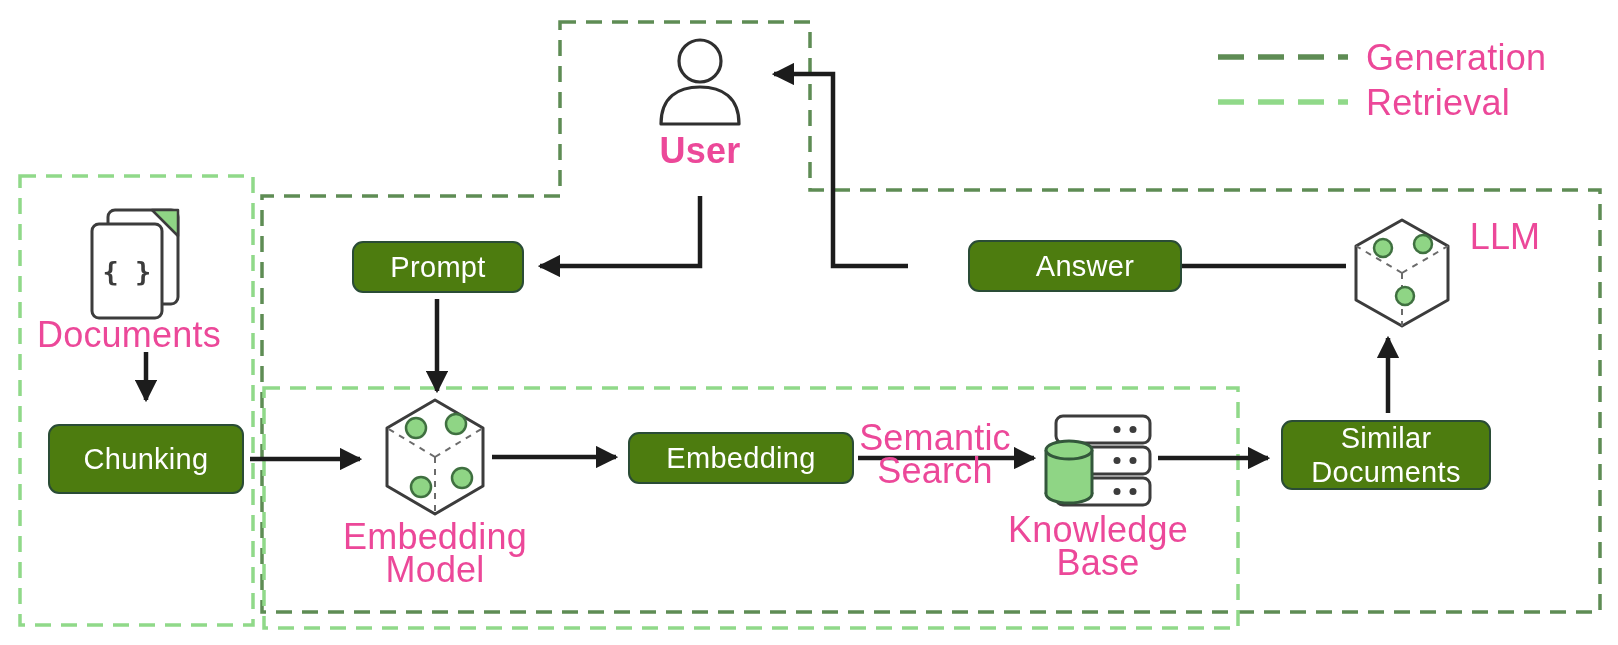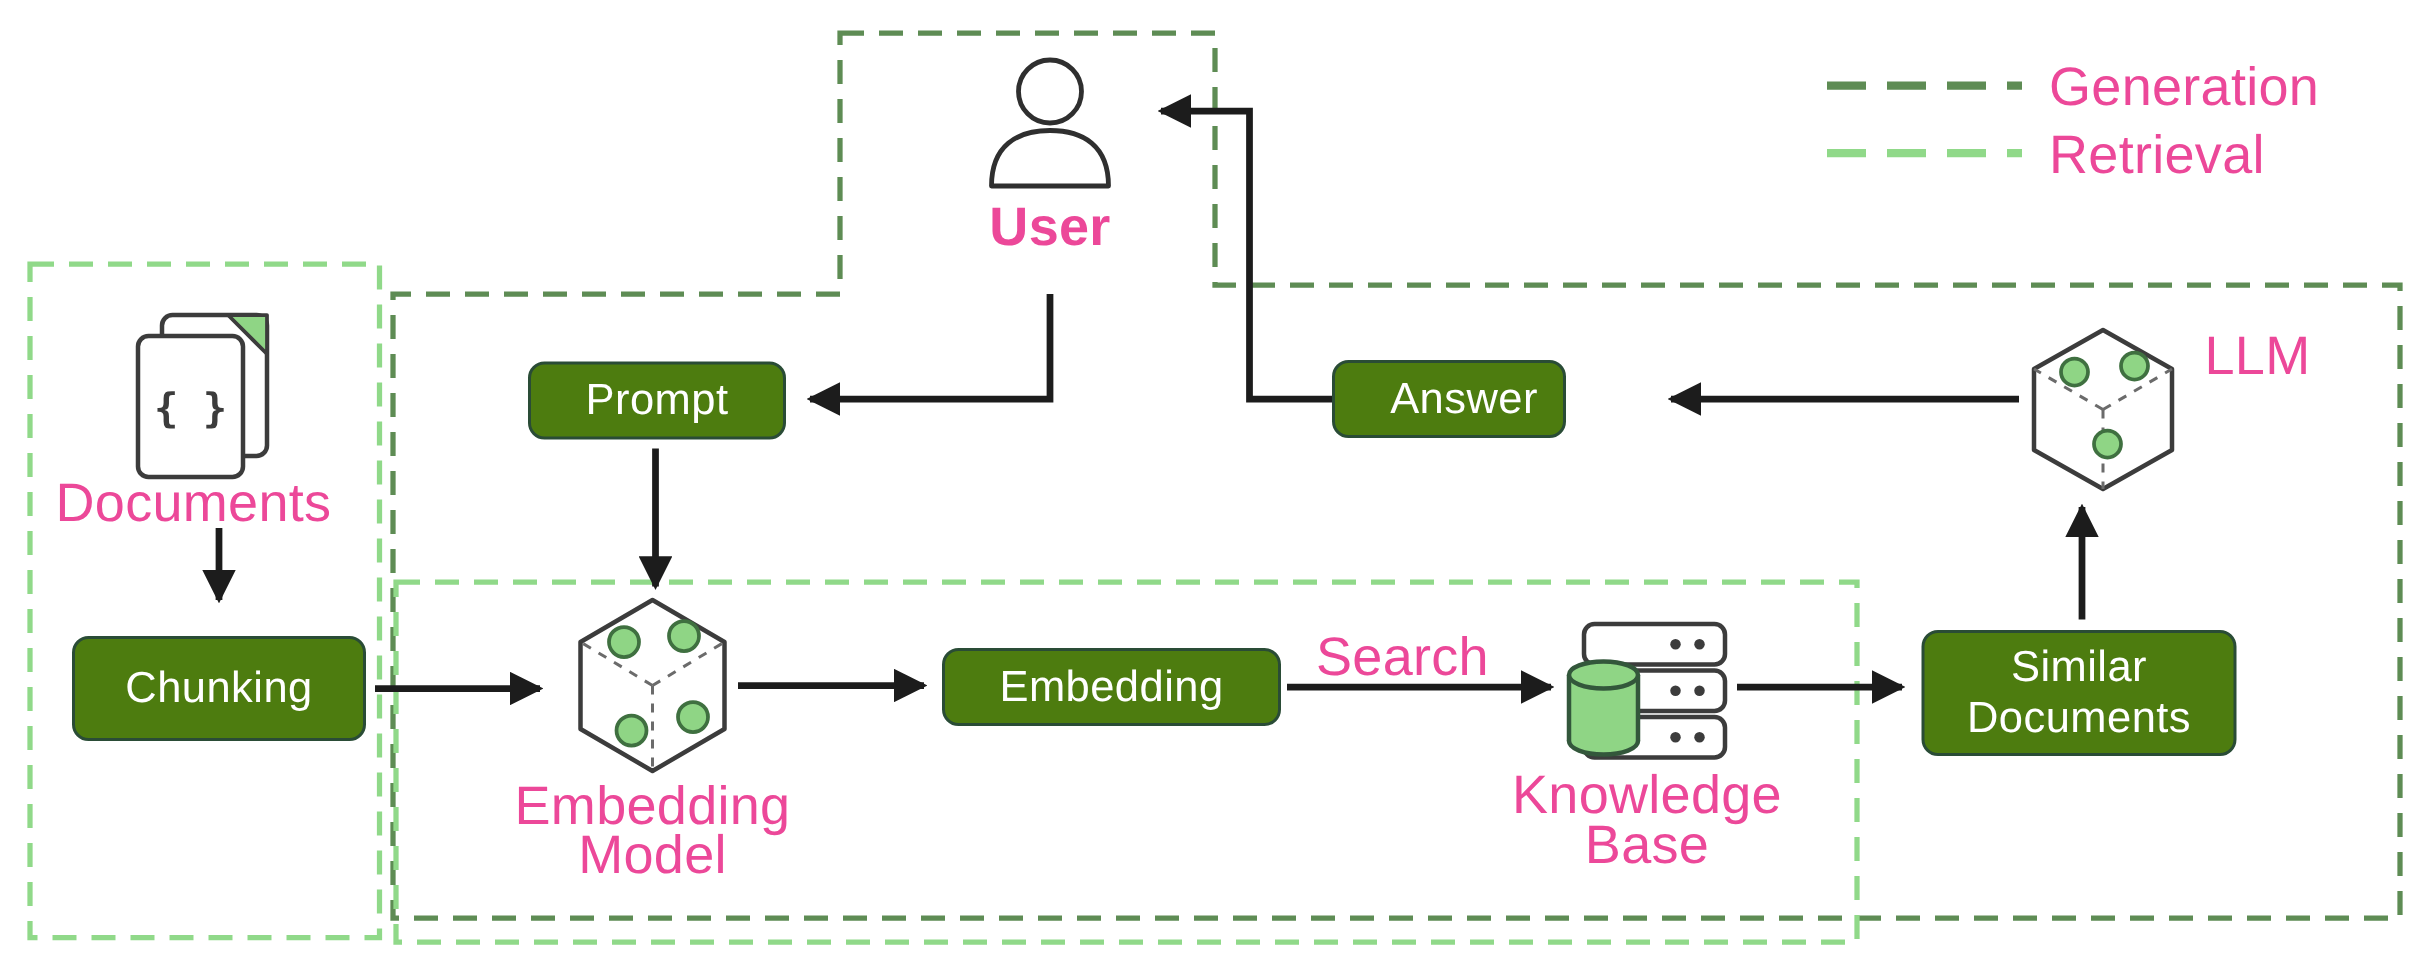"Answer" div.node { left: 888px -> 968px; width: 156px -> 214px }
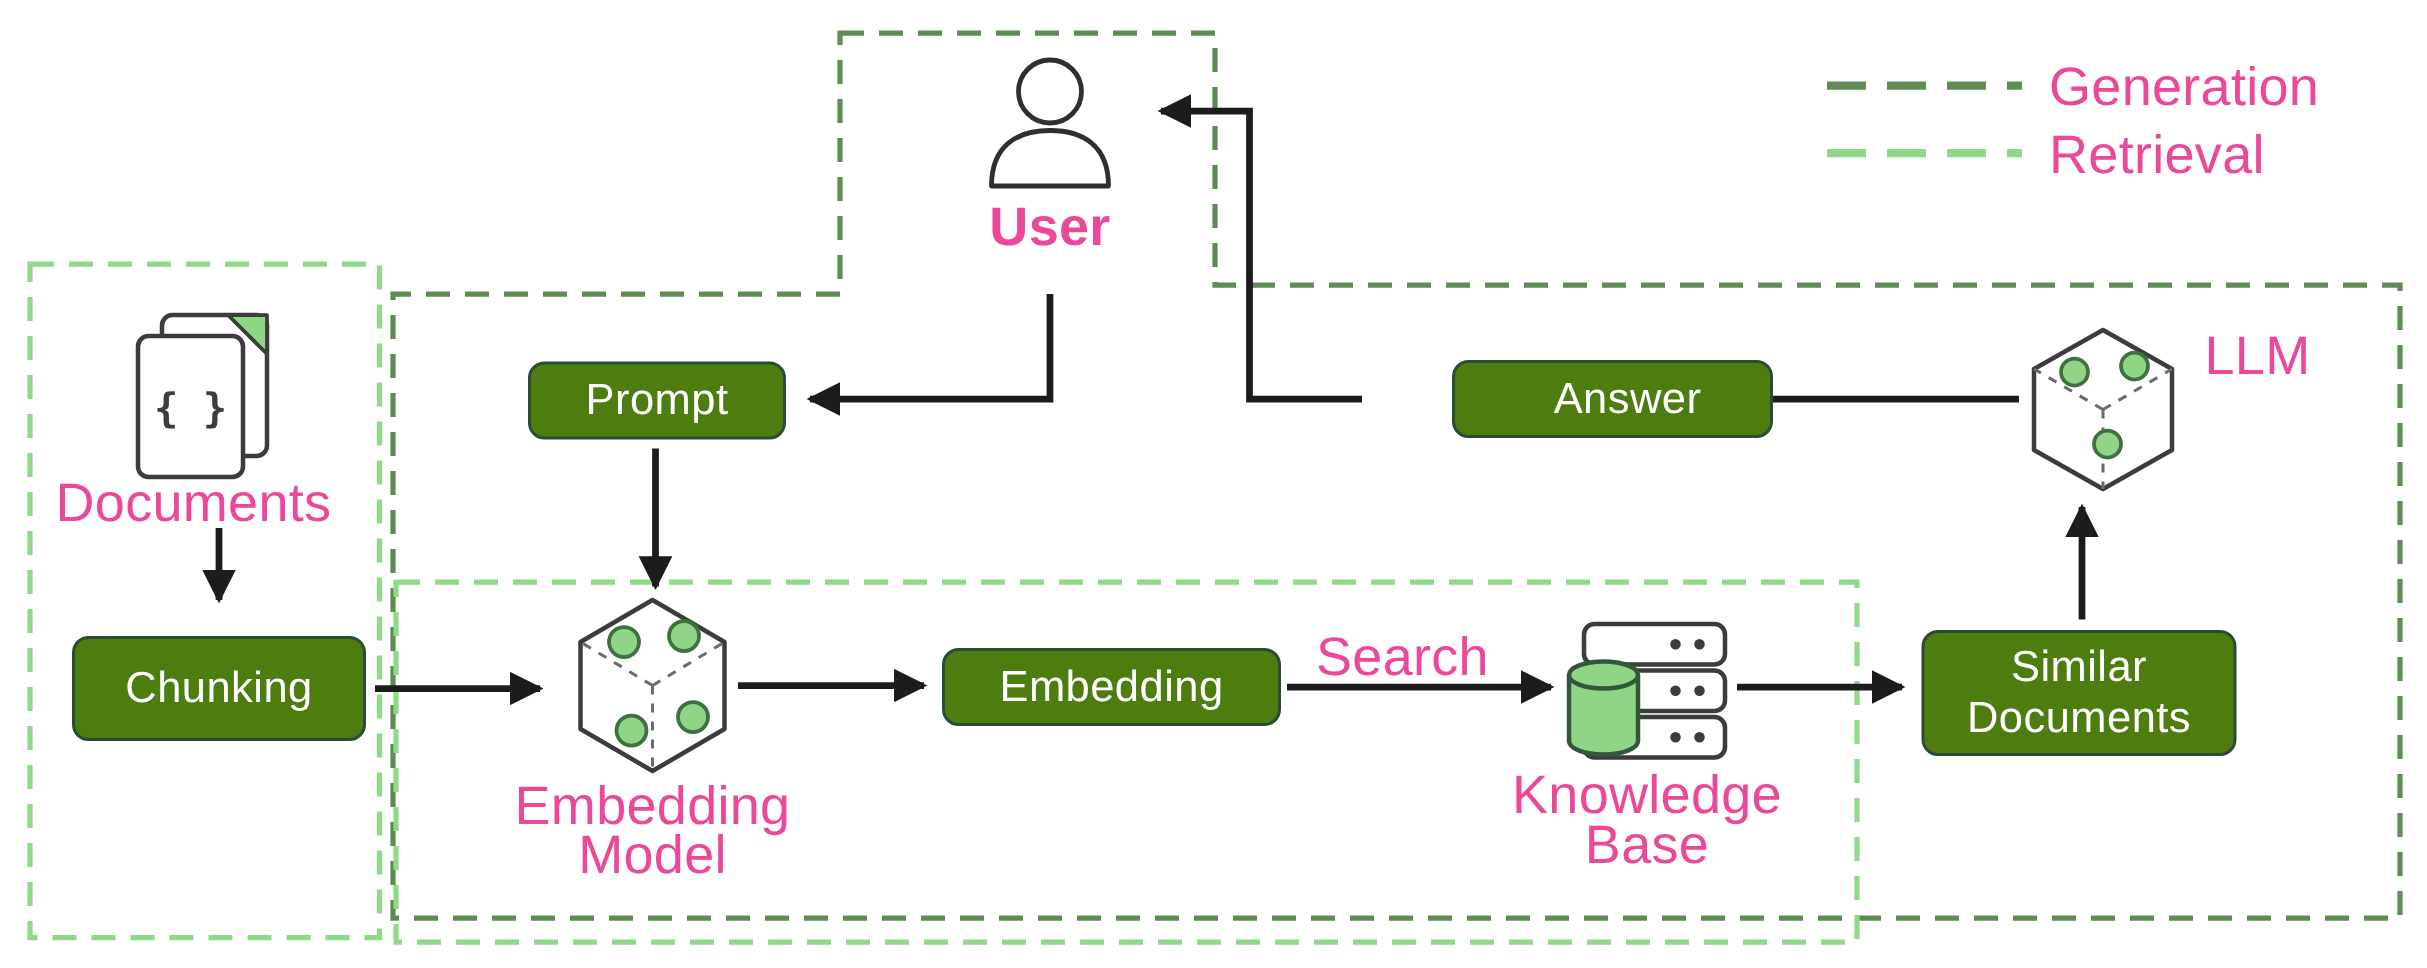"Semantic" span { html: none -> <span>Semantic</span> }
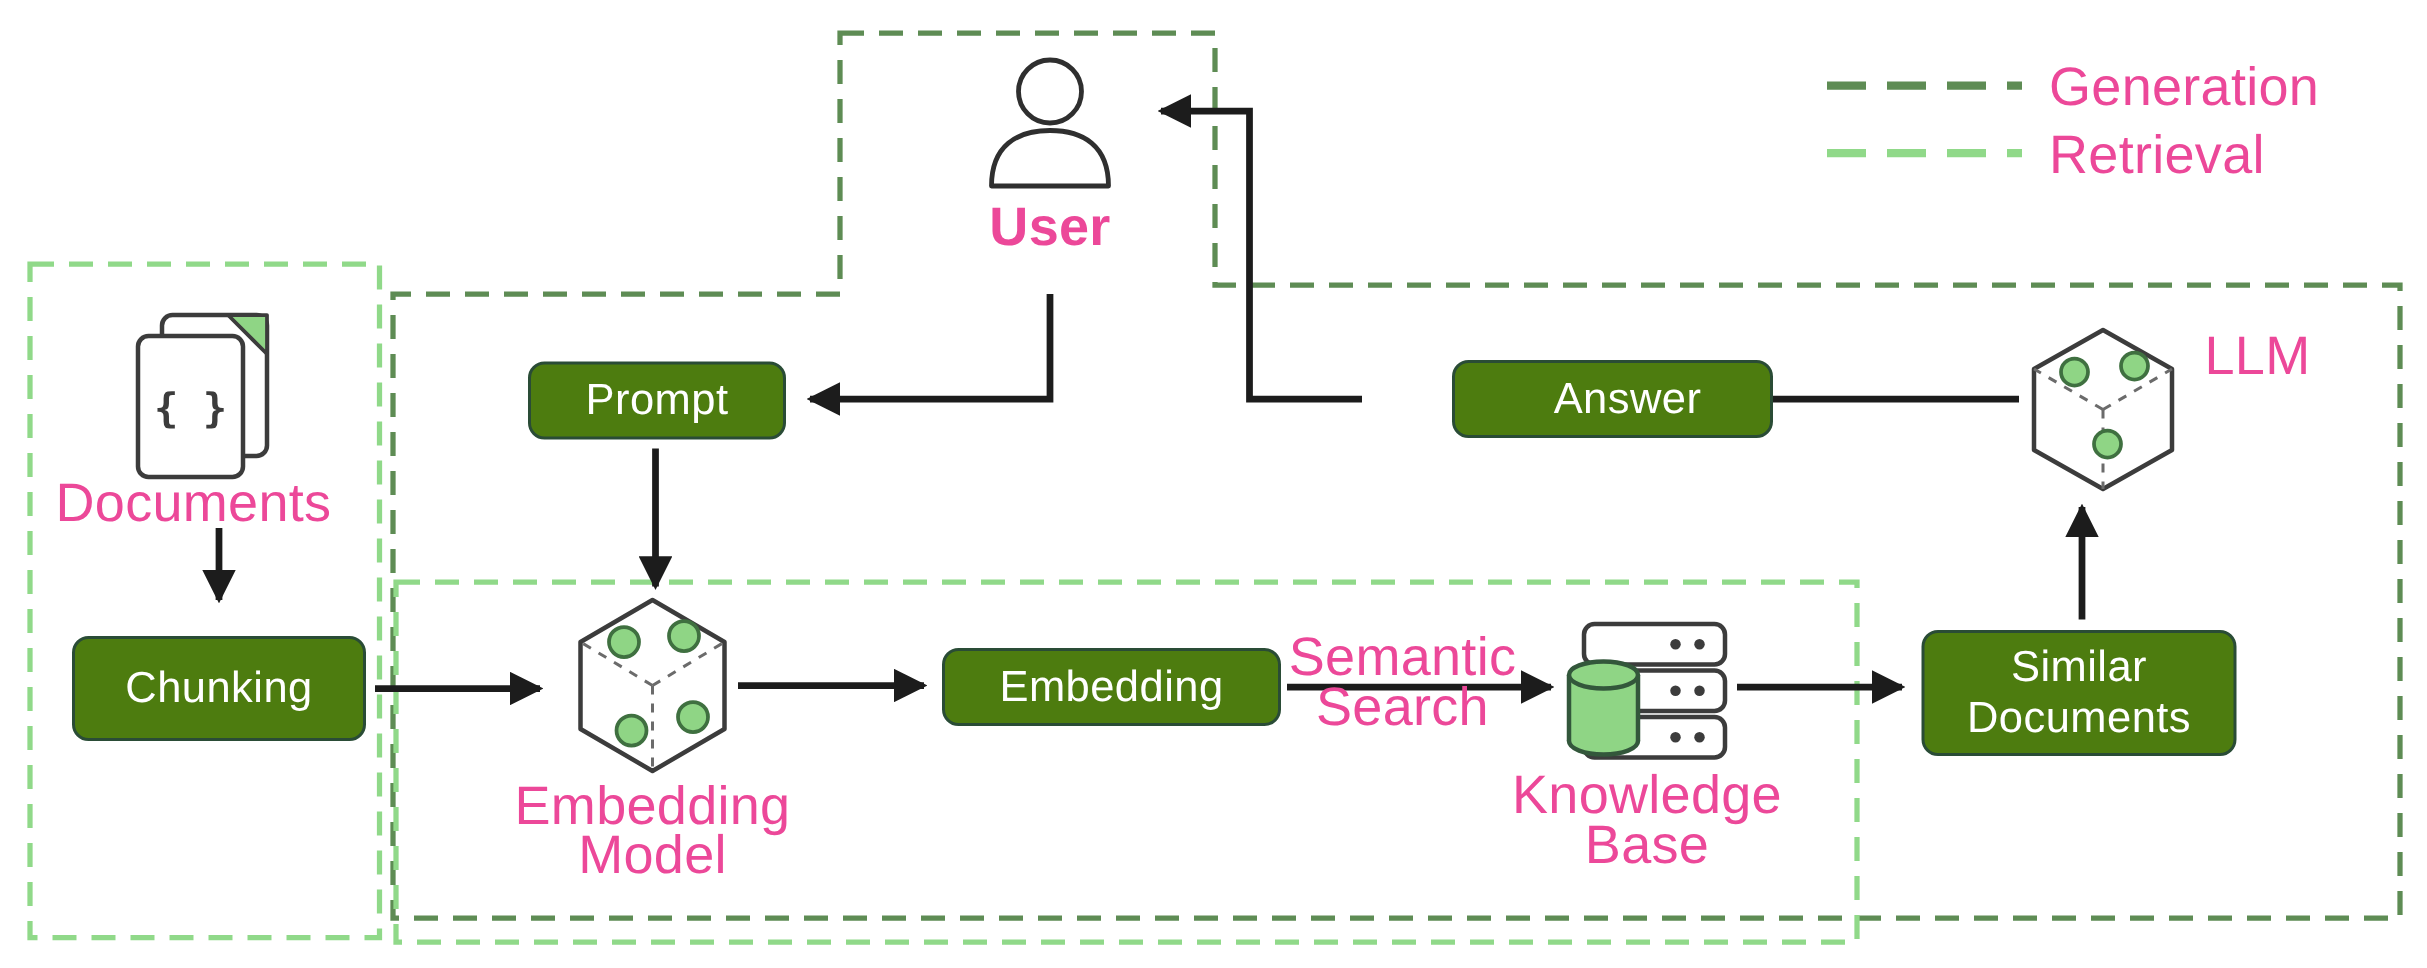"Similar" div.node { height: 84px -> 70px }
